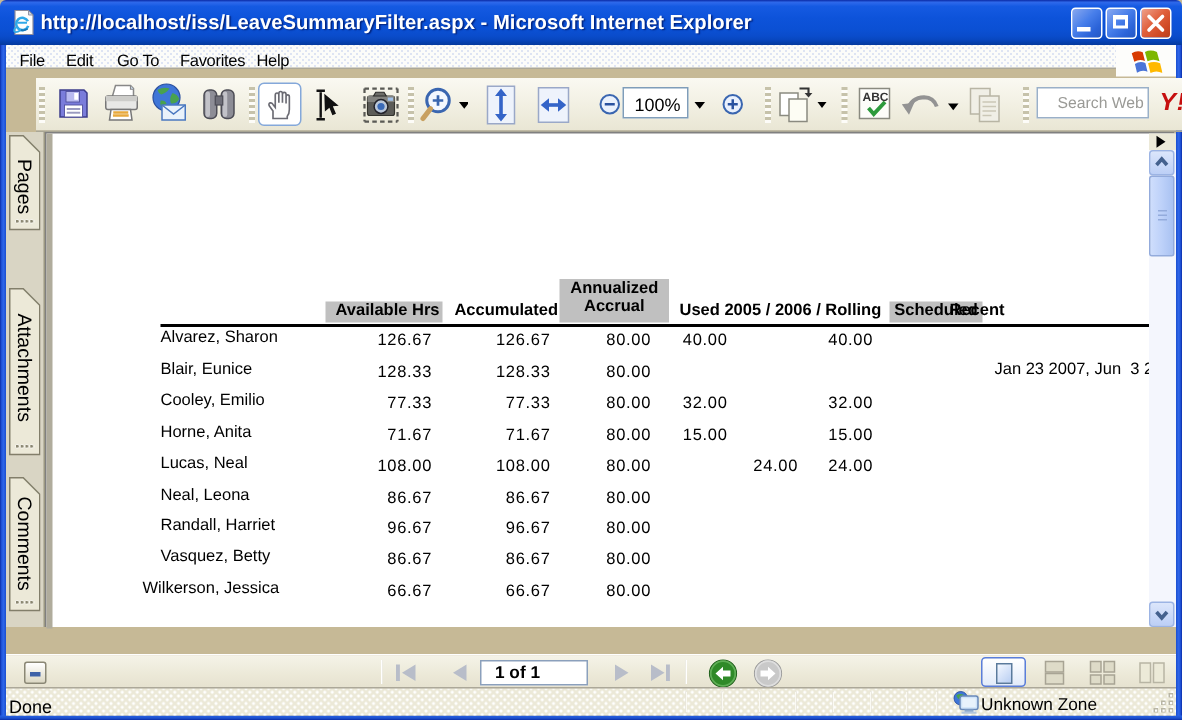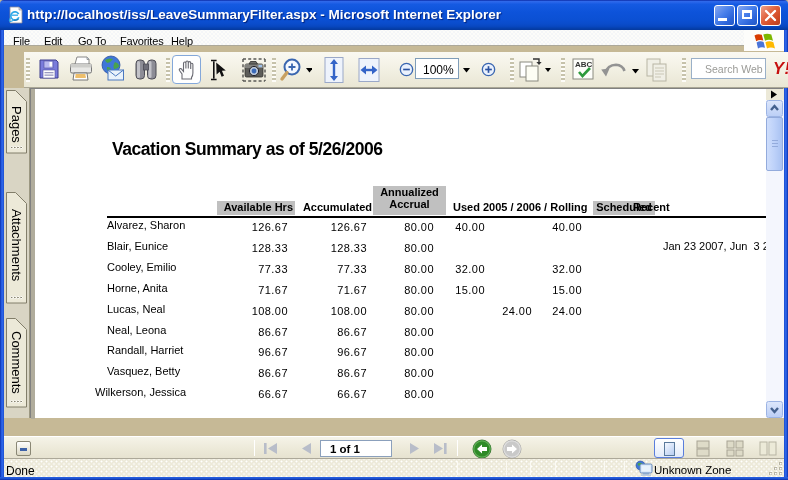"Vacation Summary as of 5/26/2006" div { html: <div>Vacation Summary as of 5/26/2006</div> -> none }
